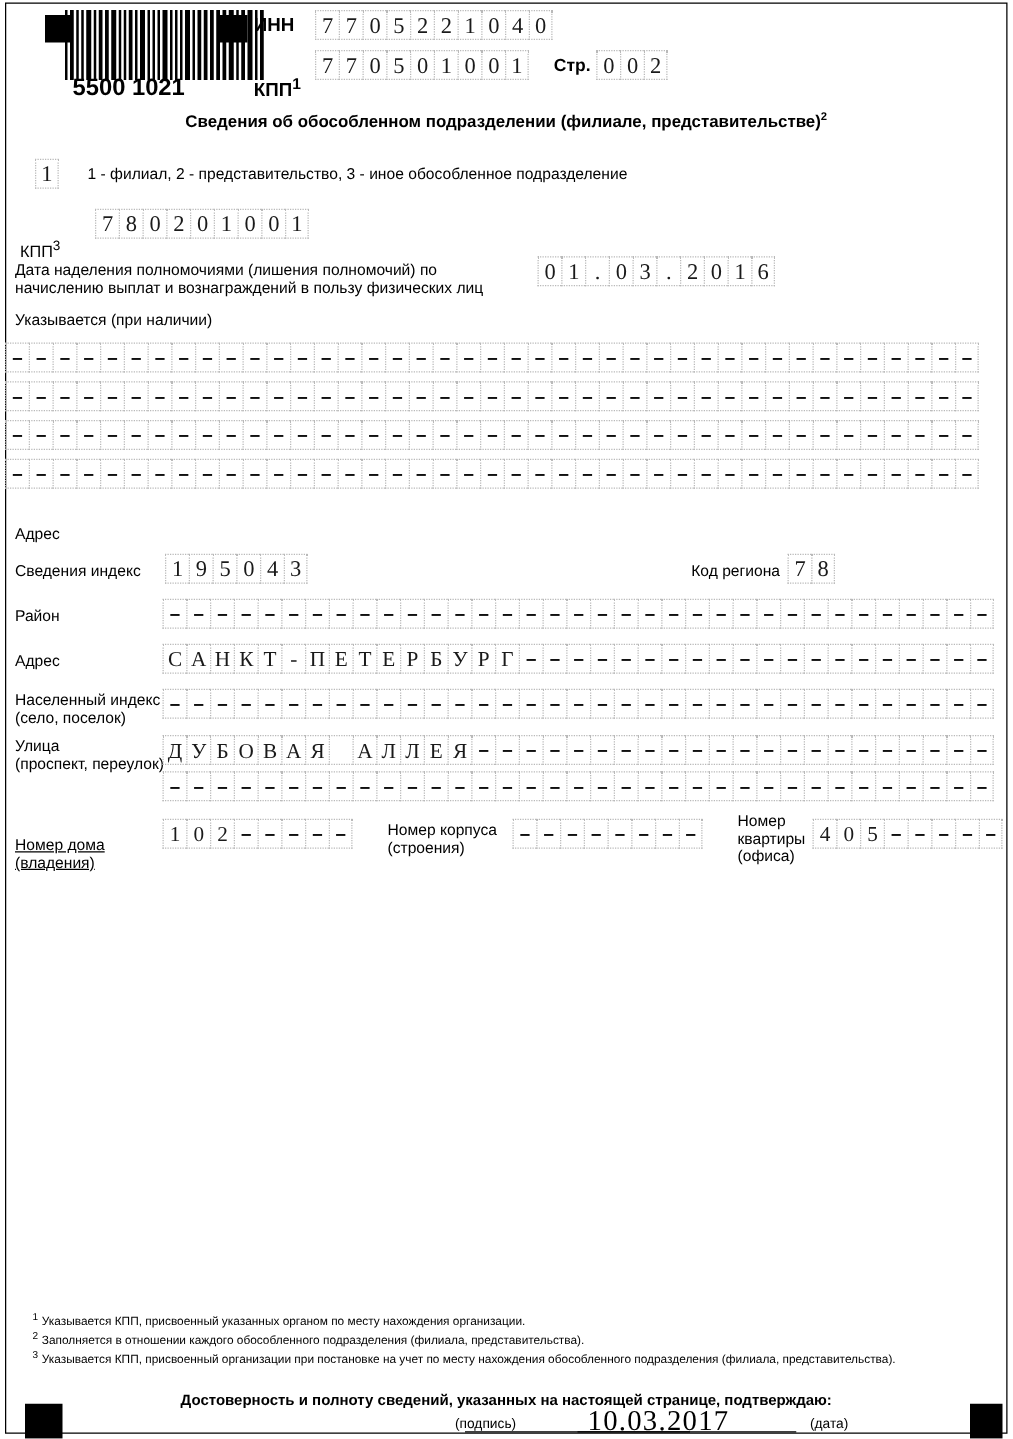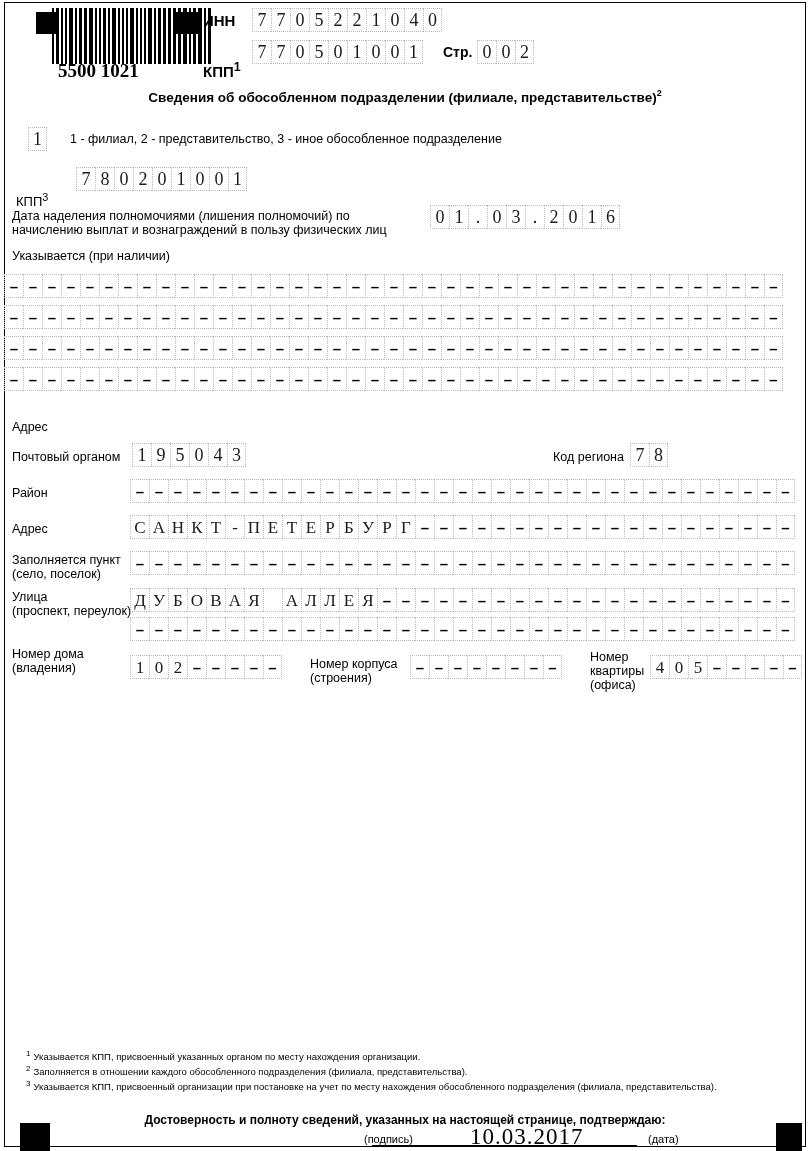"5500 1021" .barcode-text { font-family: Liberation Serif, serif -> Liberation Sans, sans-serif }
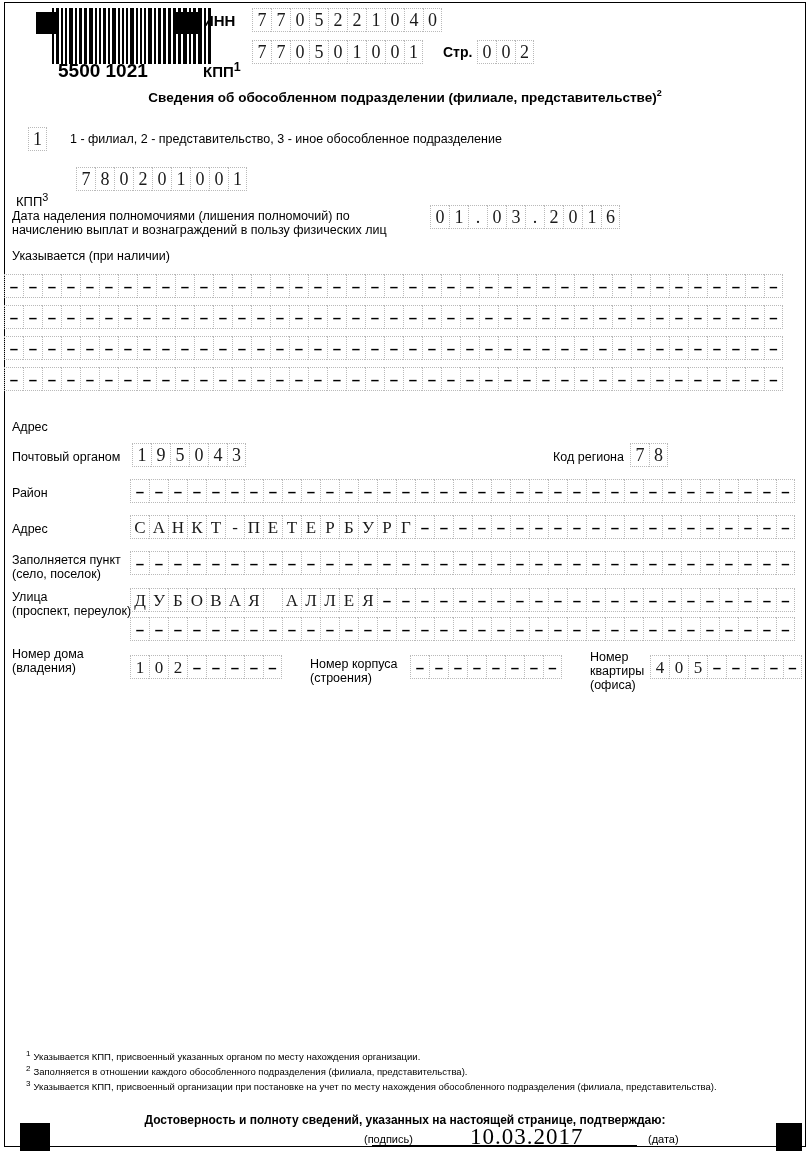"Почтовый органом" div.abs { text: Почтовый органом -> Сведения индекс }
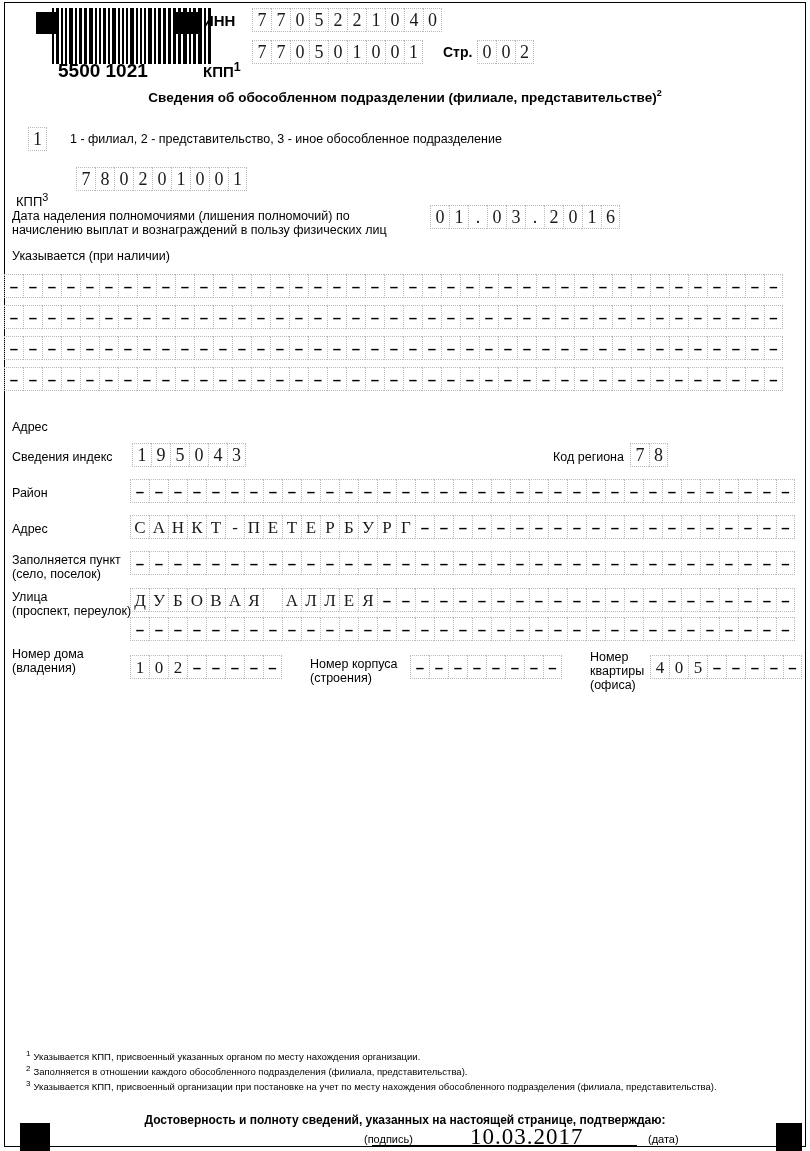"Заполняется пункт" div.abs { text: Заполняется пункт -> Населенный индекс }
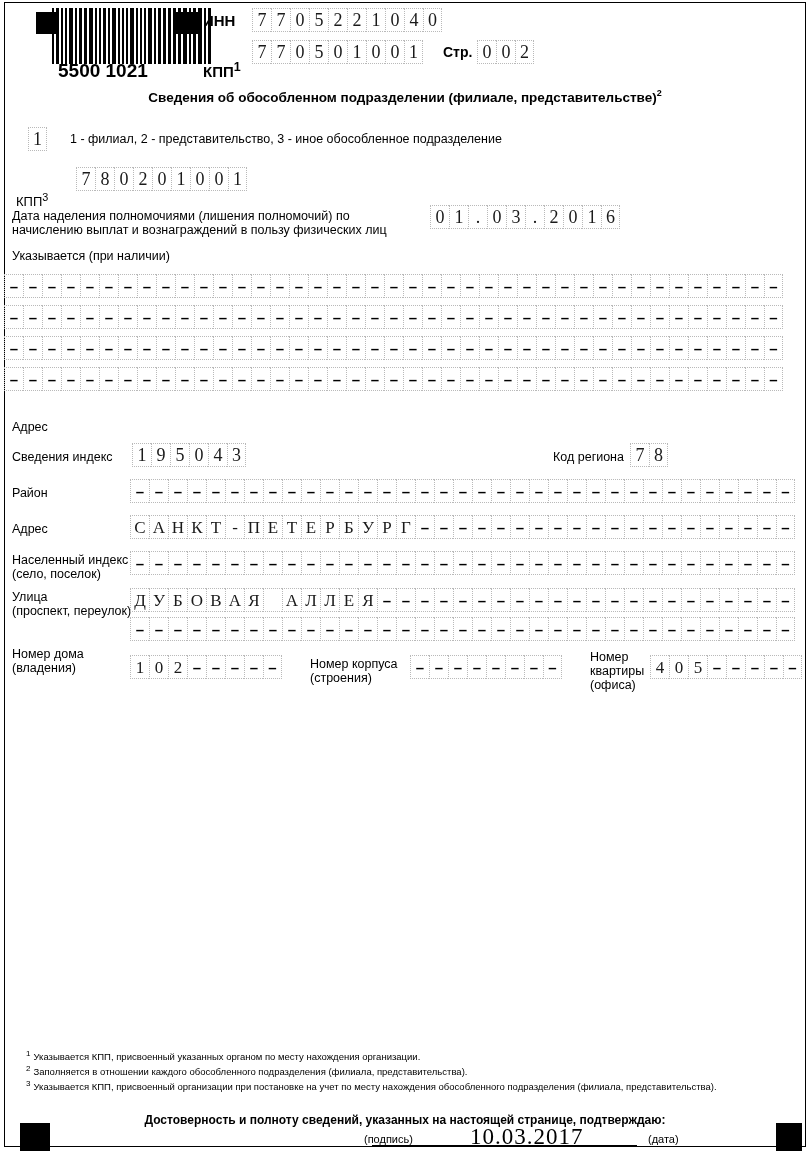"Номер дома" div.abs { text-decoration: none -> underline; top: 647px -> 669px }
